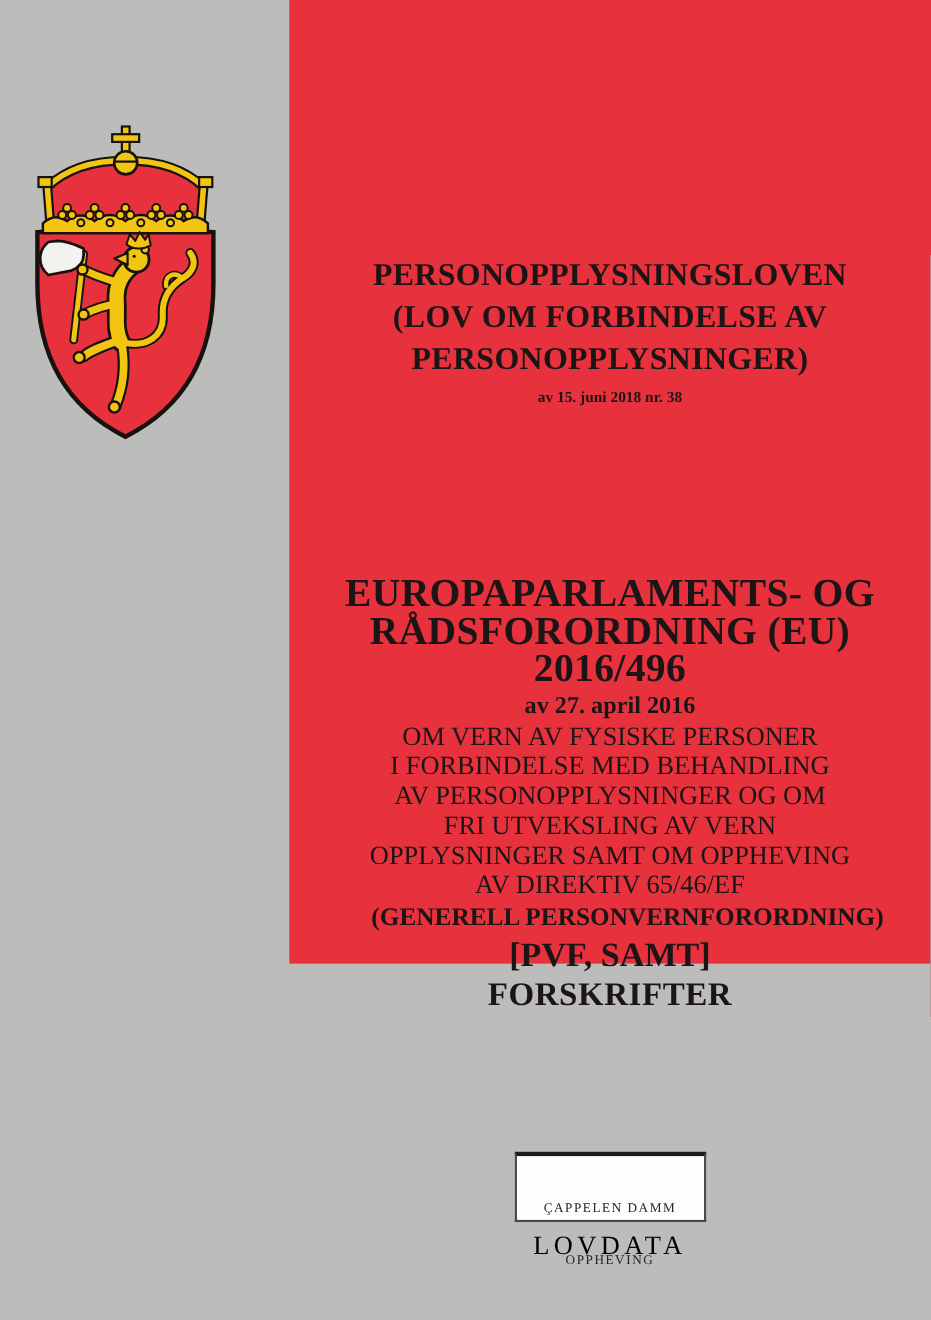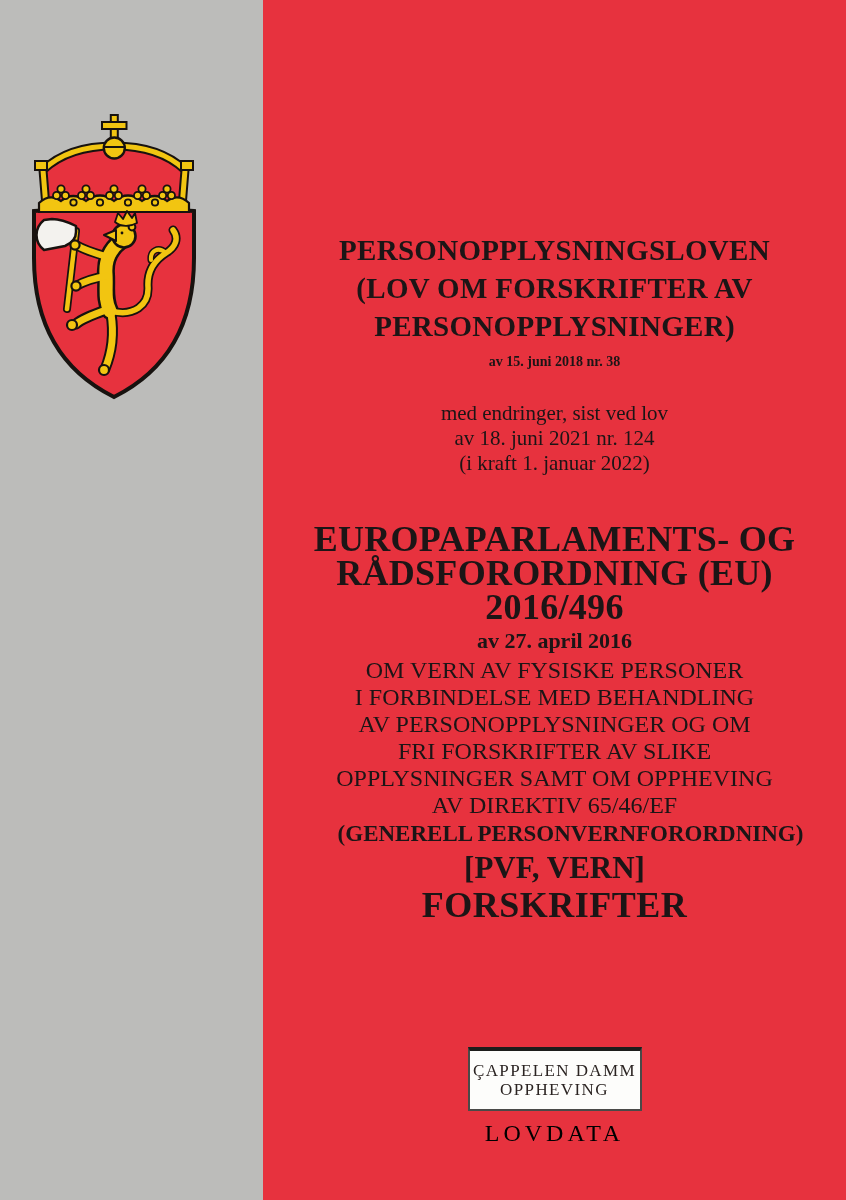"PERSONOPPLYSNINGSLOVEN" .red-panel { height: 1200px -> 876px }
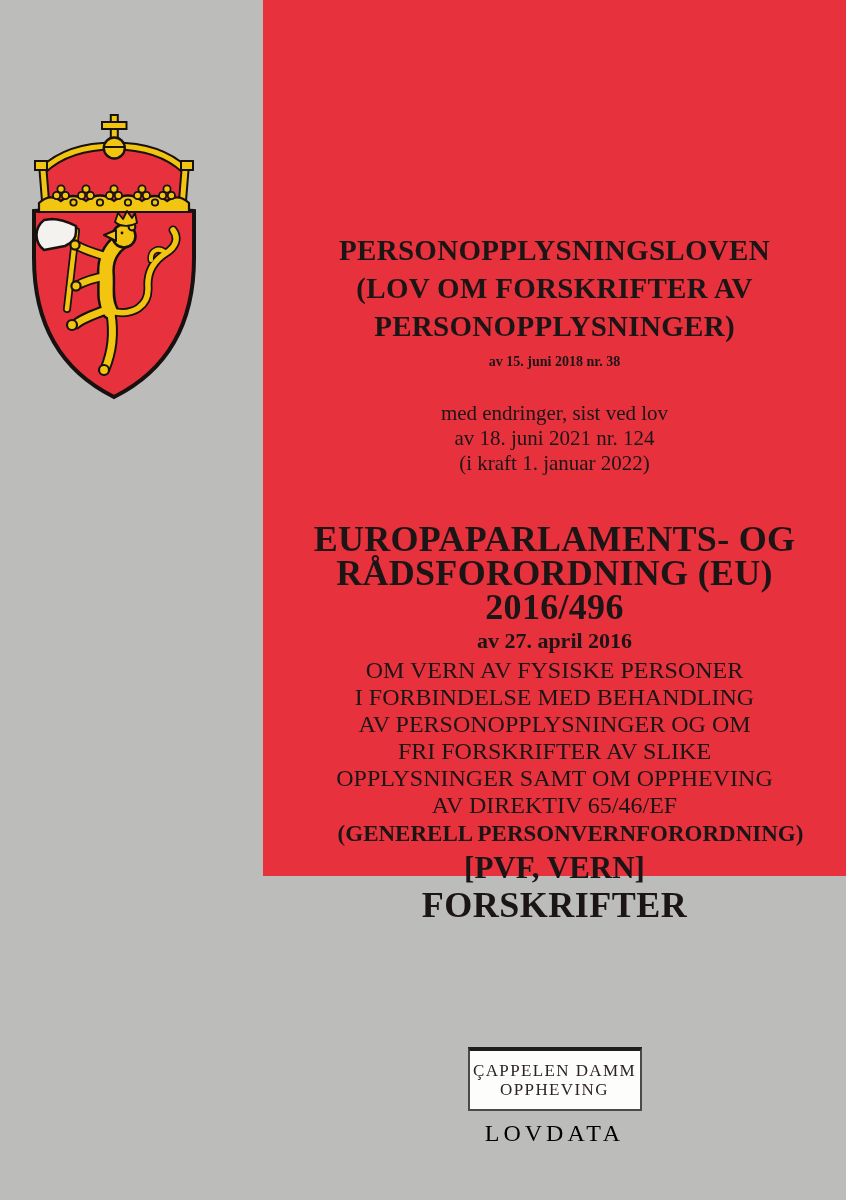"(LOV OM FORSKRIFTER AV" div.title-line { text: FORSKRIFTER -> FORBINDELSE }
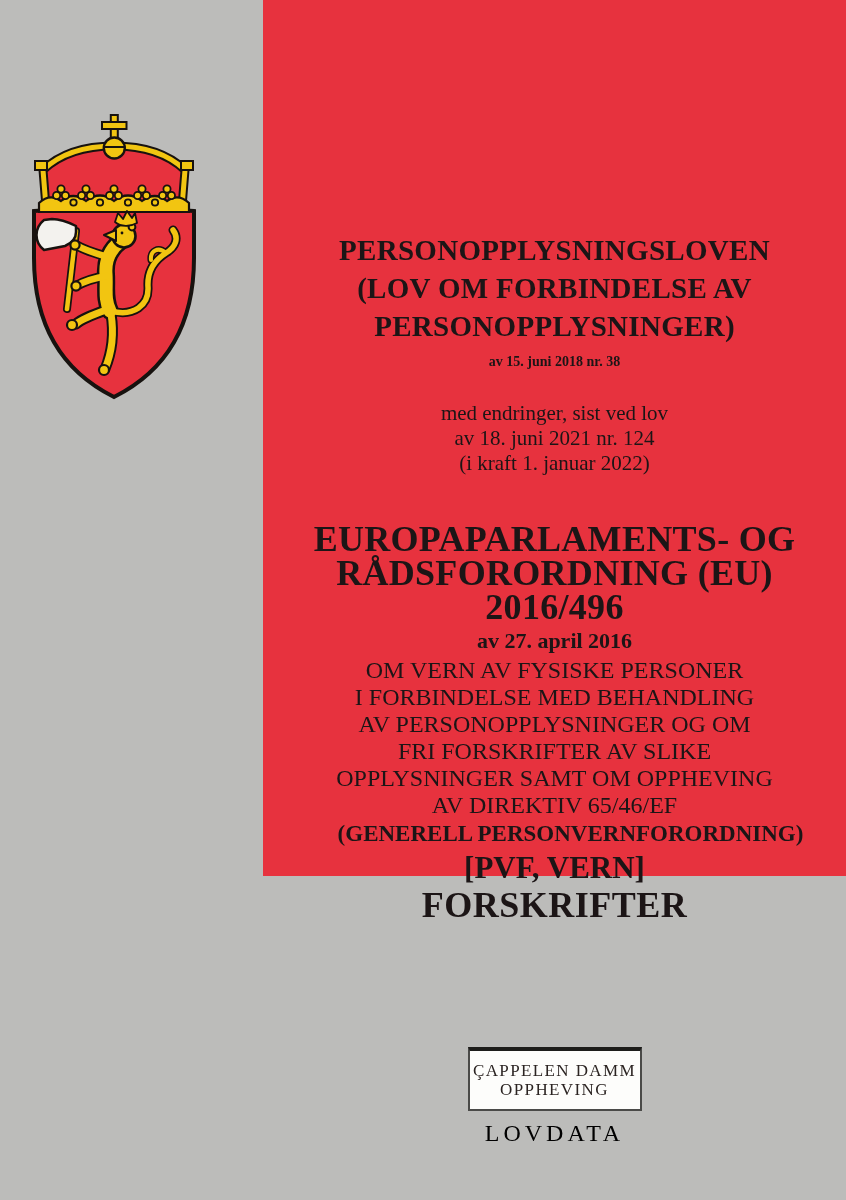"med endringer, sist ved lov" div.block { html: <div> <div>med endringer, sist ved lov</div> <div>av 18. juni 2021 nr. 124</div> <div>(i kraft 1. januar 2022)</div> </div> -> none }
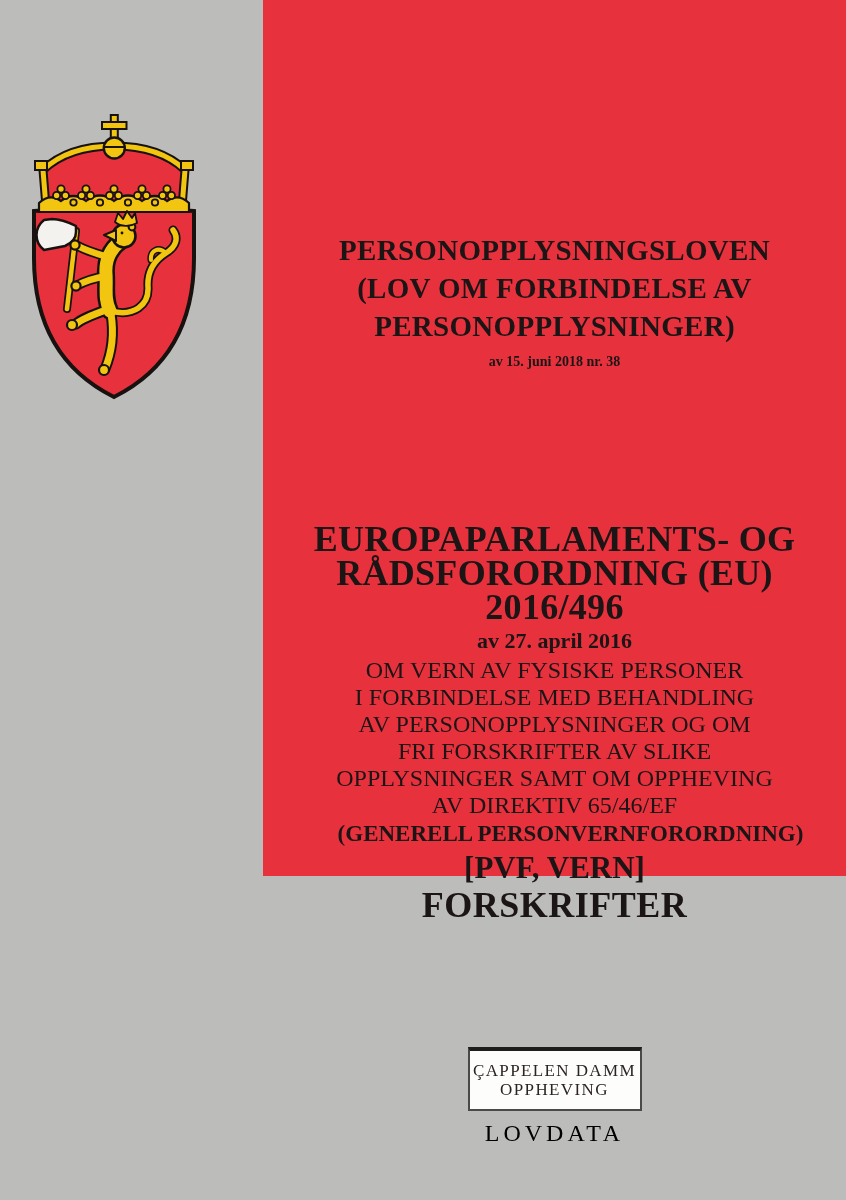"FRI FORSKRIFTER AV SLIKE" div.eu-body { text: FORSKRIFTER AV SLIKE -> UTVEKSLING AV VERN }
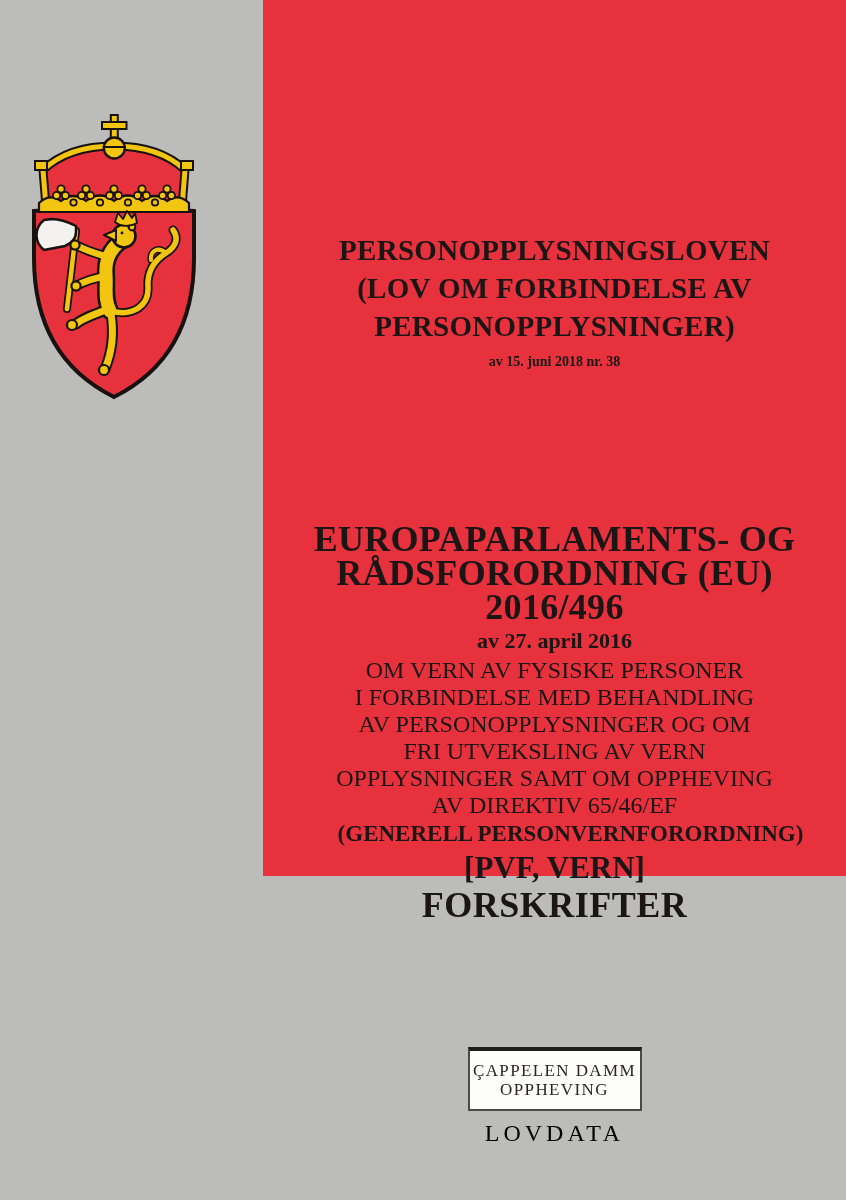"[PVF, VERN]" div.eu-abbrev { text: VERN -> SAMT }
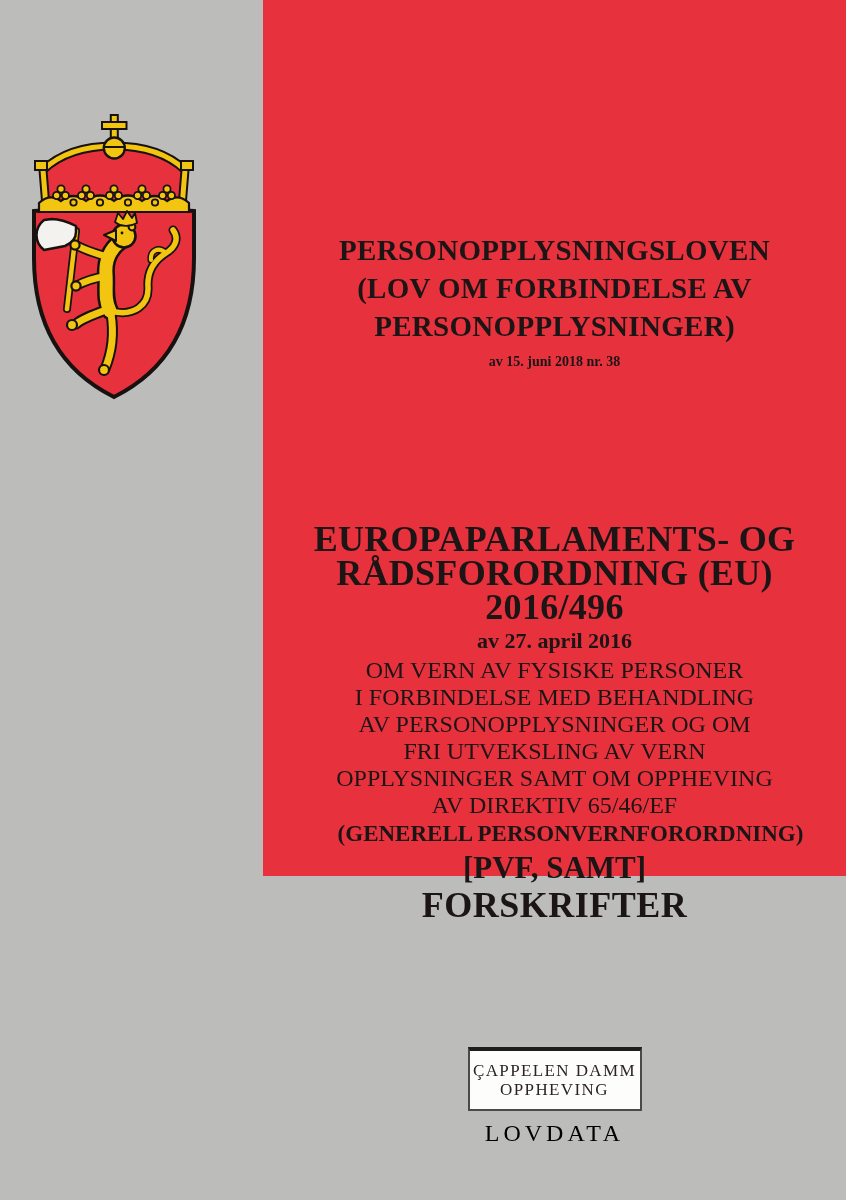"FORSKRIFTER" .forskrifter { font-size: 36px -> 30px }
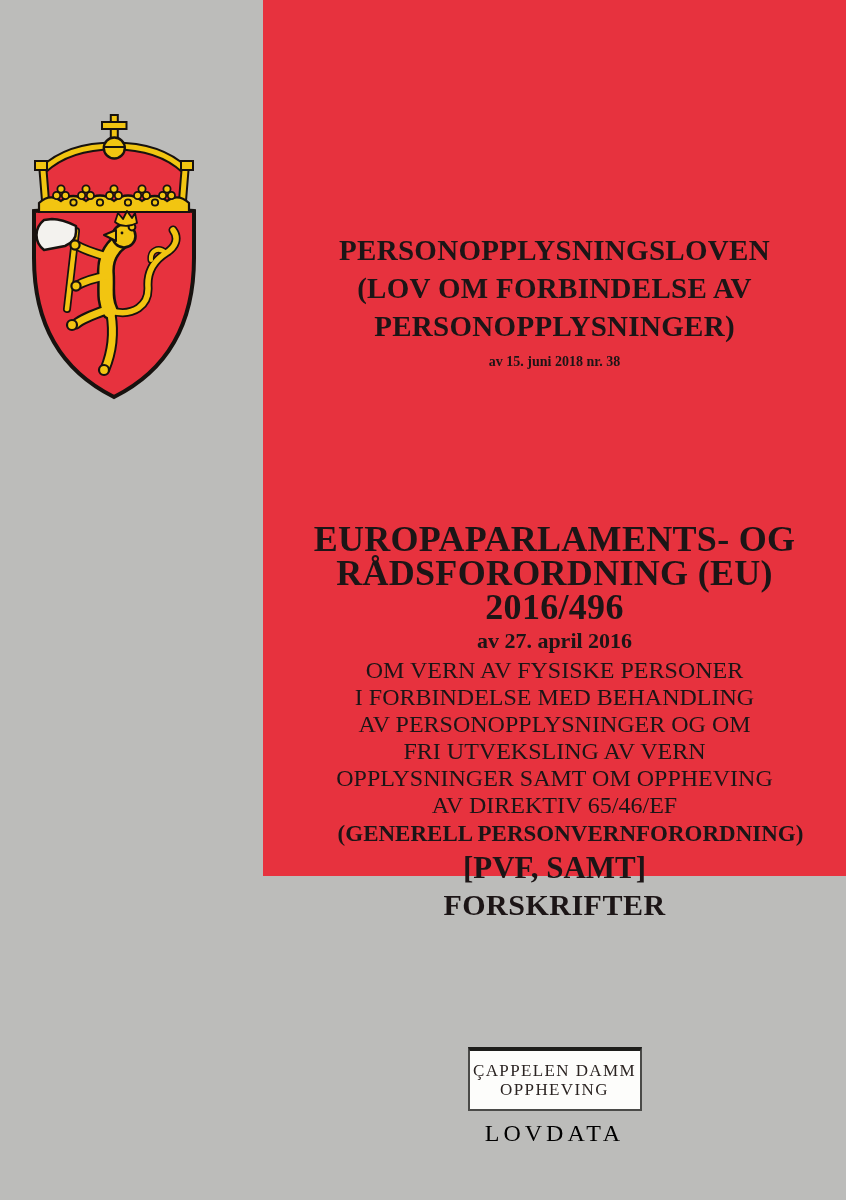"ÇAPPELEN DAMM" .pub-line { font-size: 17px -> 12px; margin-top: none -> 28px }
